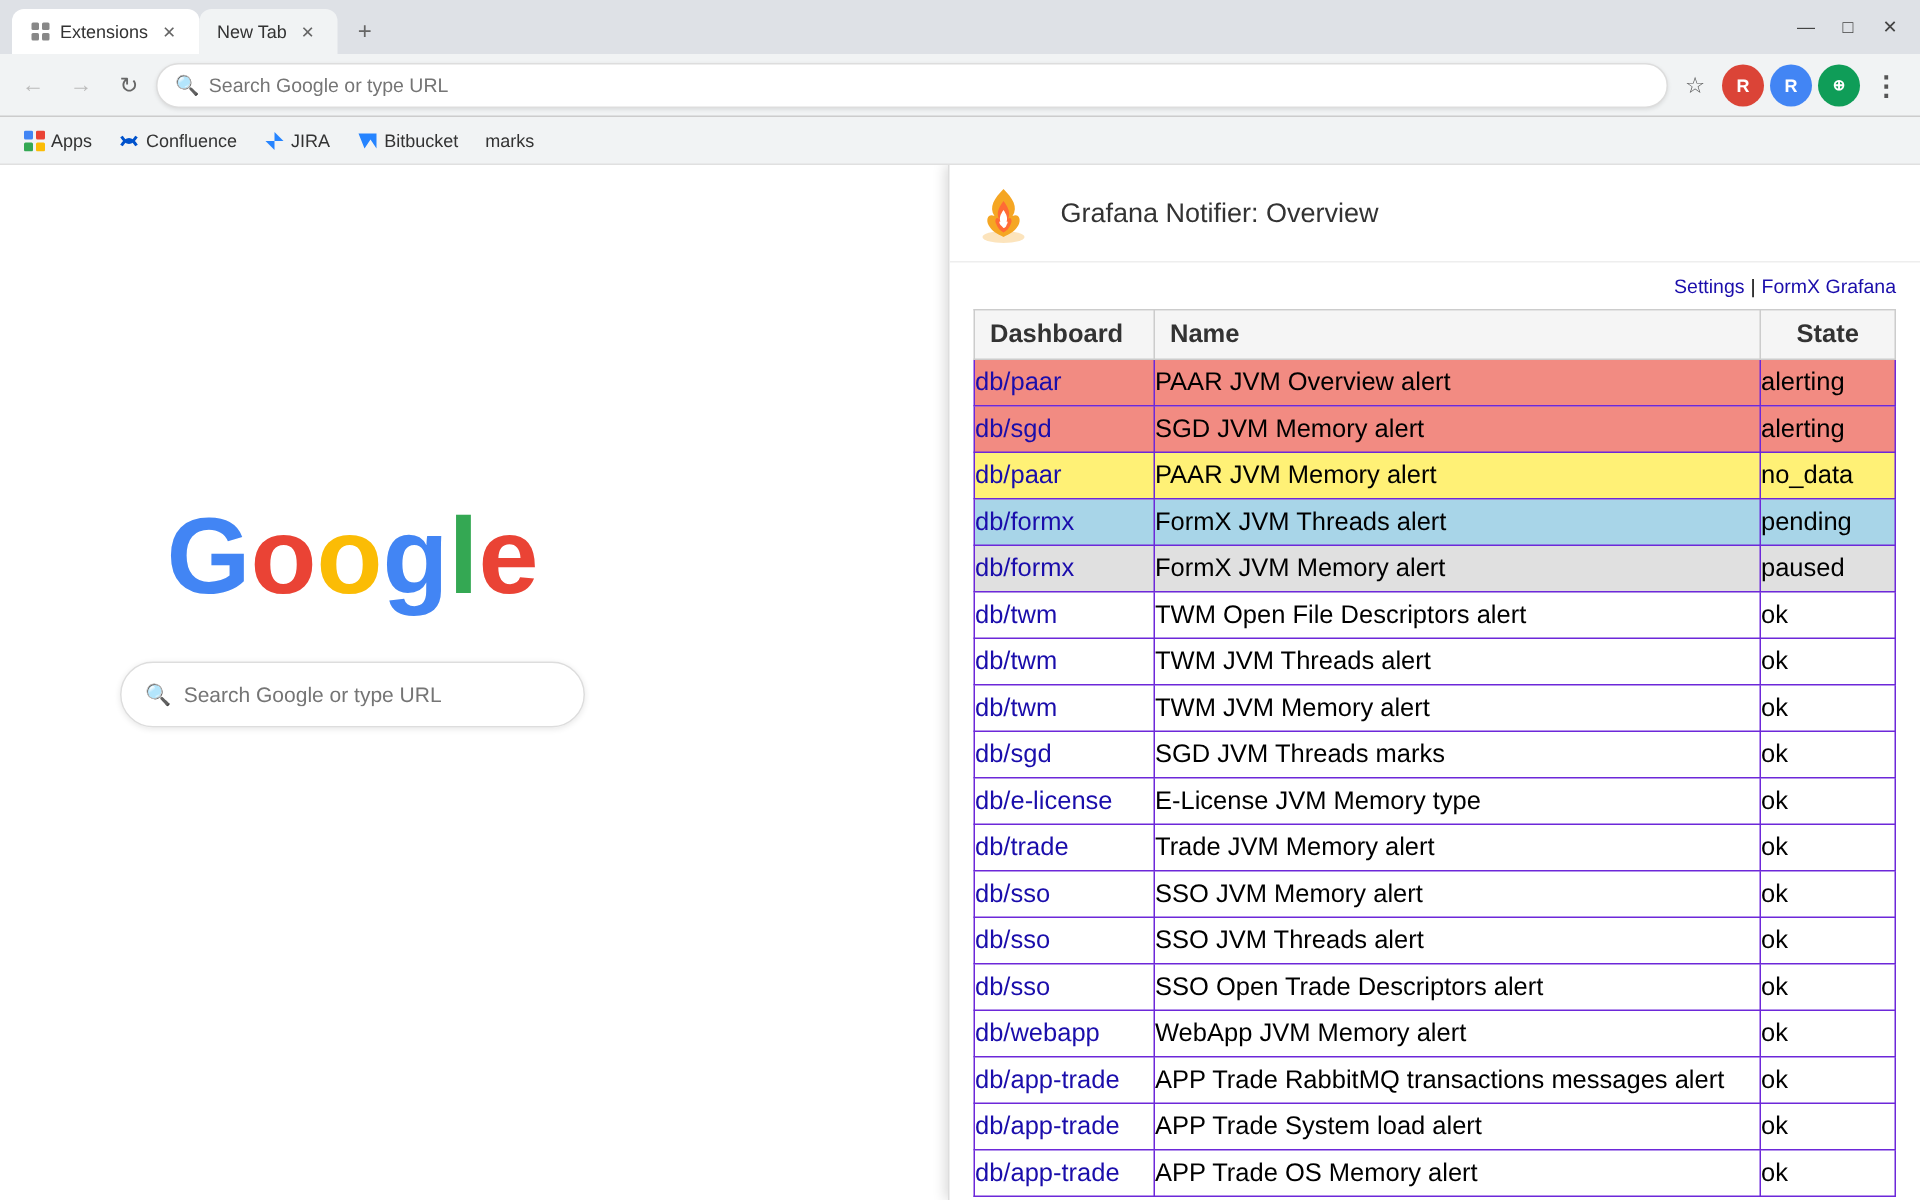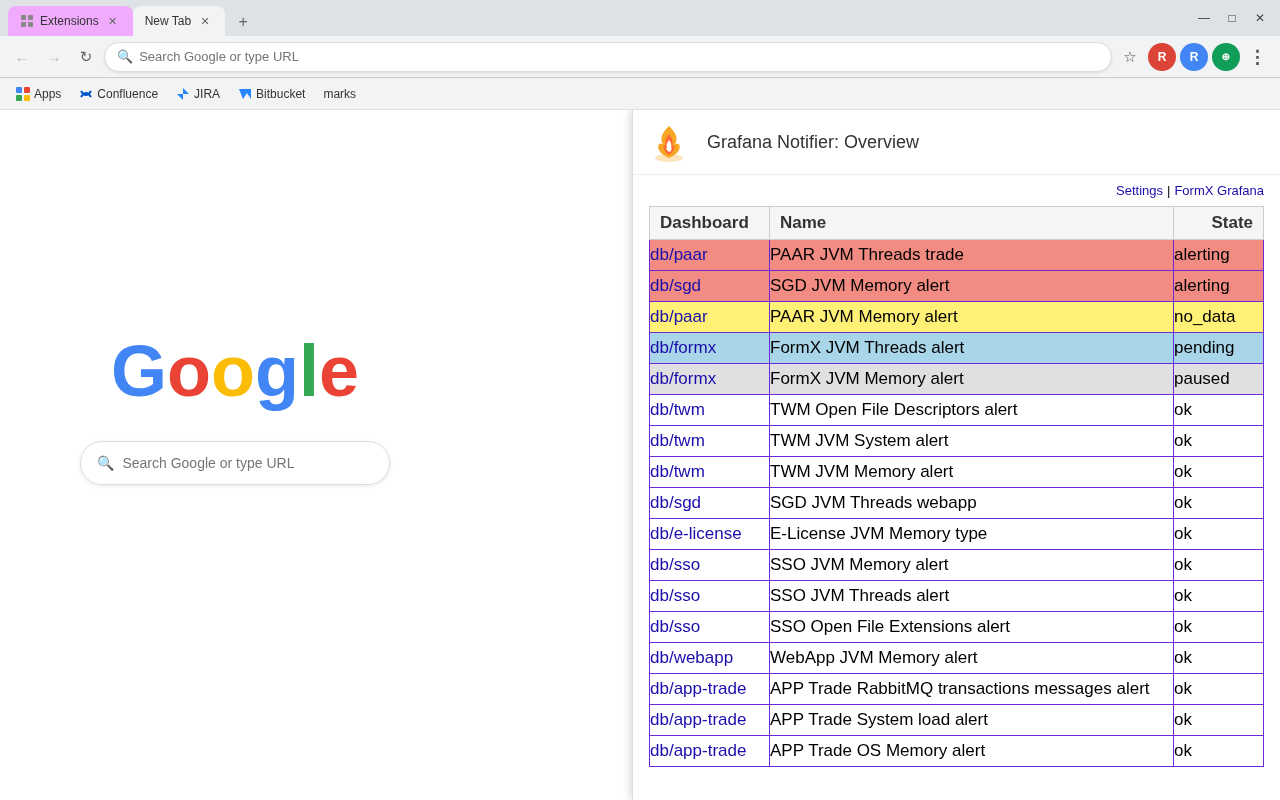"Extensions" .tab.inactive { background: #f0abfc -> #ffffff }
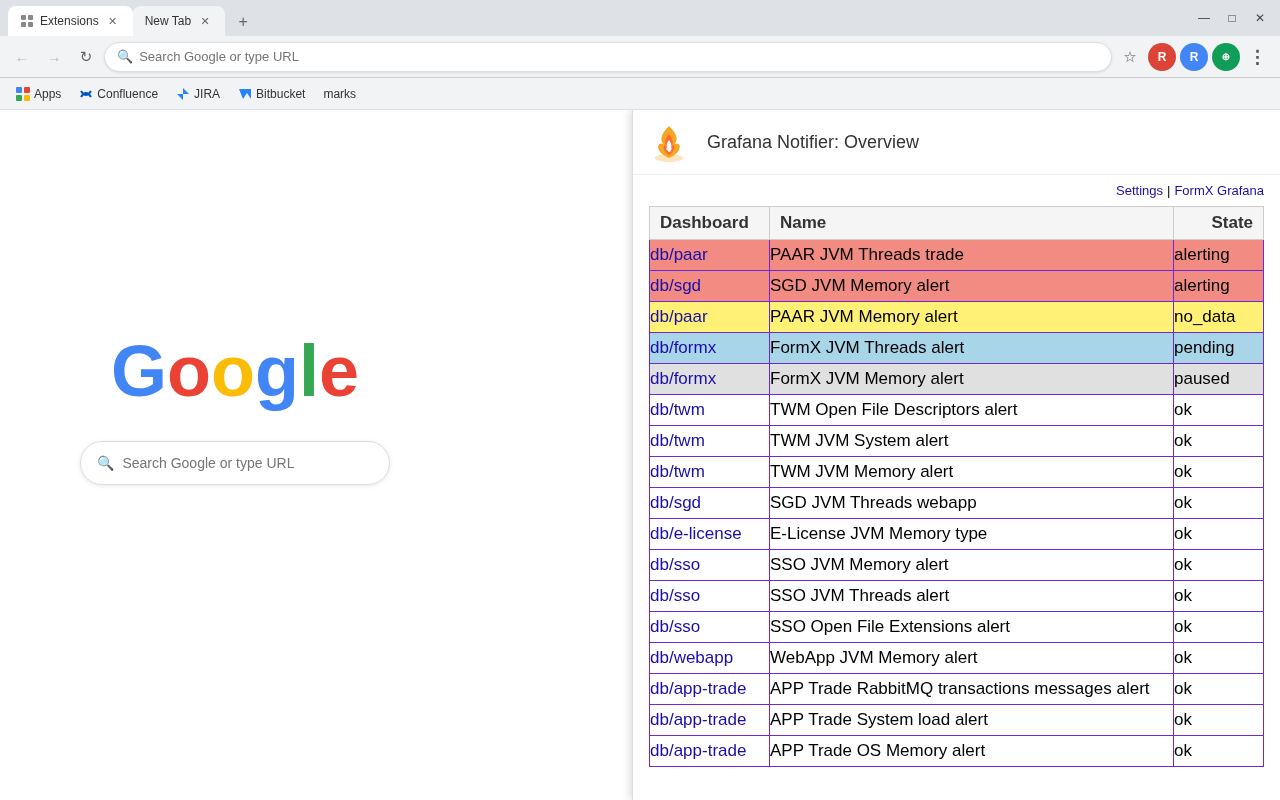"State" .grafana-table th:last-child { text-align: right -> center }
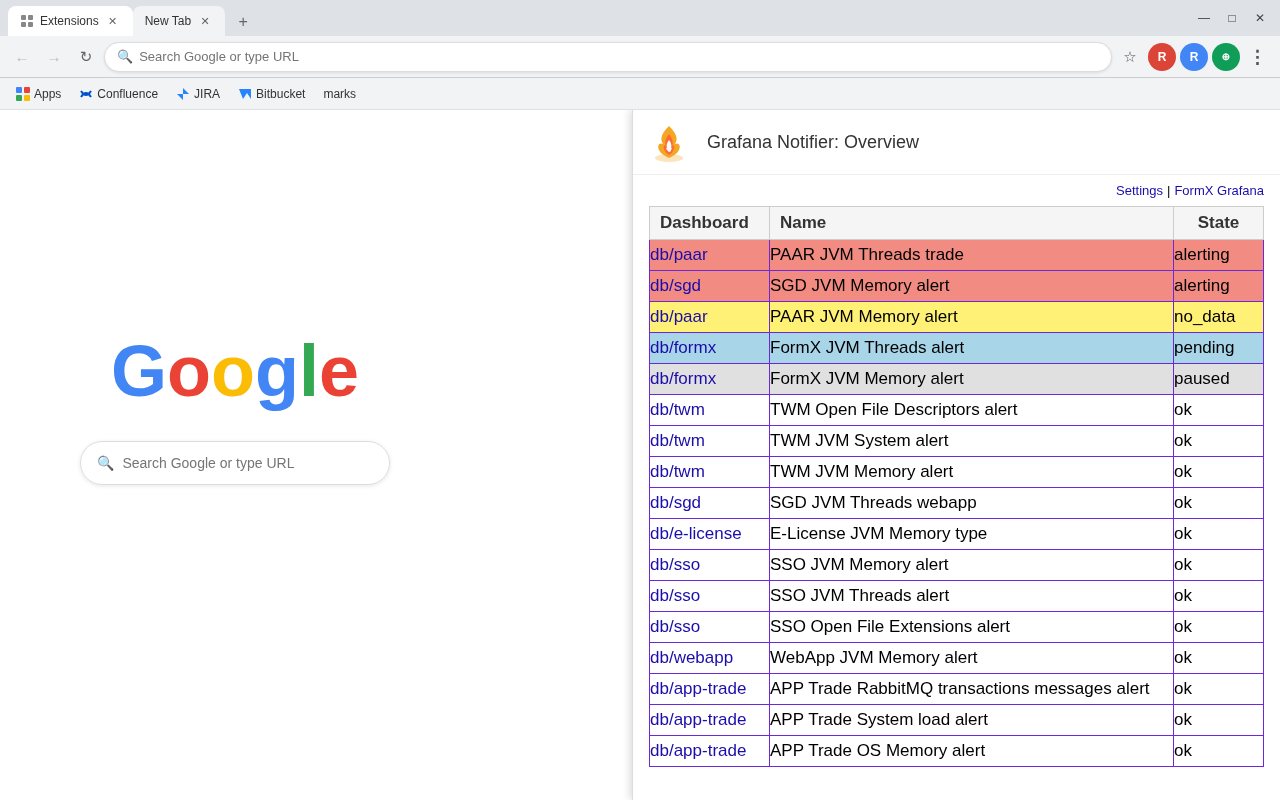"PAAR JVM Threads trade" td { text: Threads trade -> Overview alert }
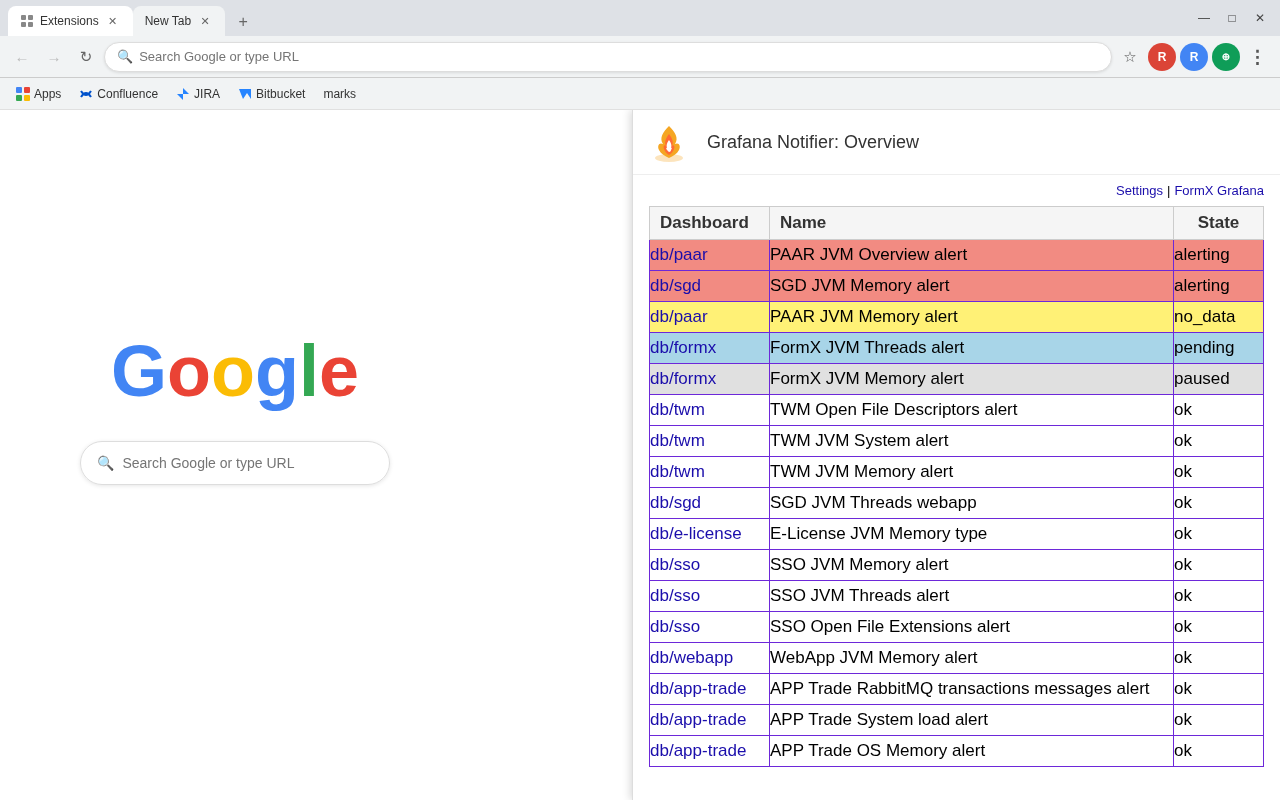"TWM JVM System alert" td { text: System -> Threads }
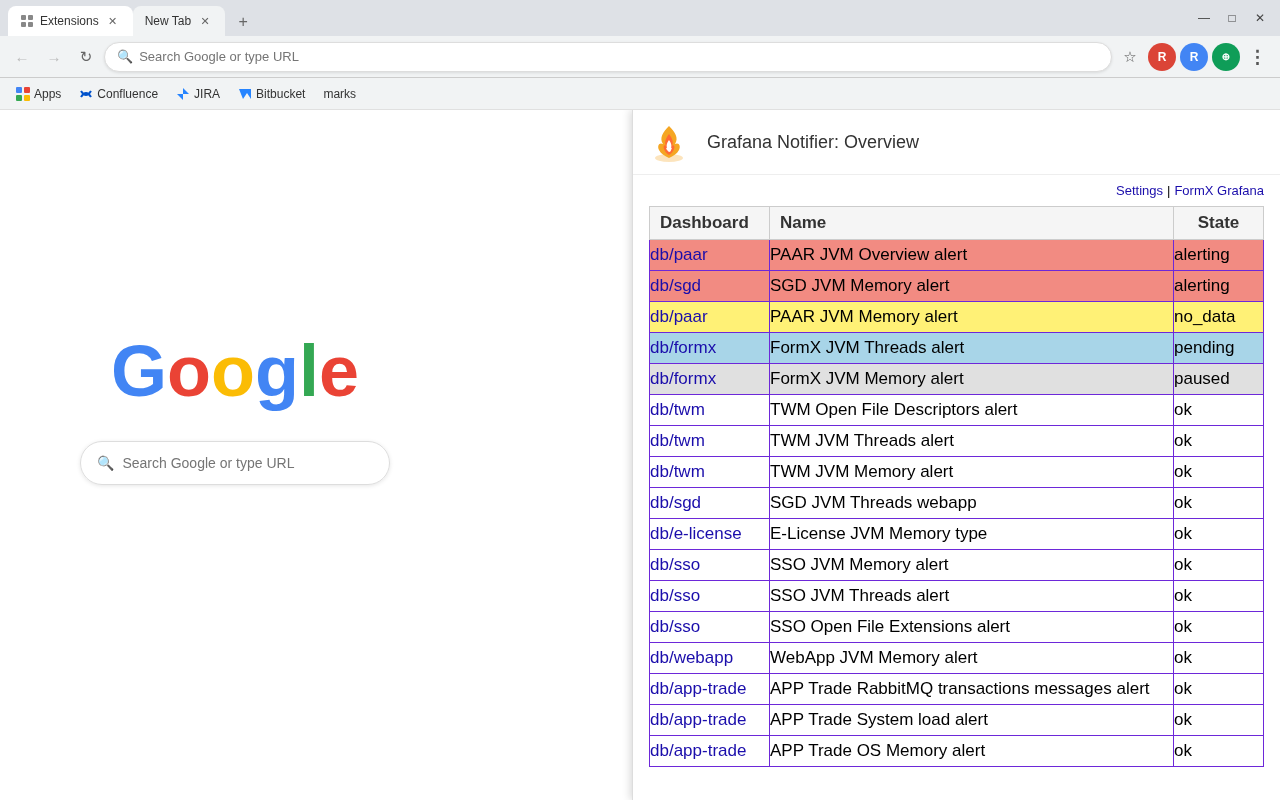"SGD JVM Threads webapp" td { text: webapp -> marks }
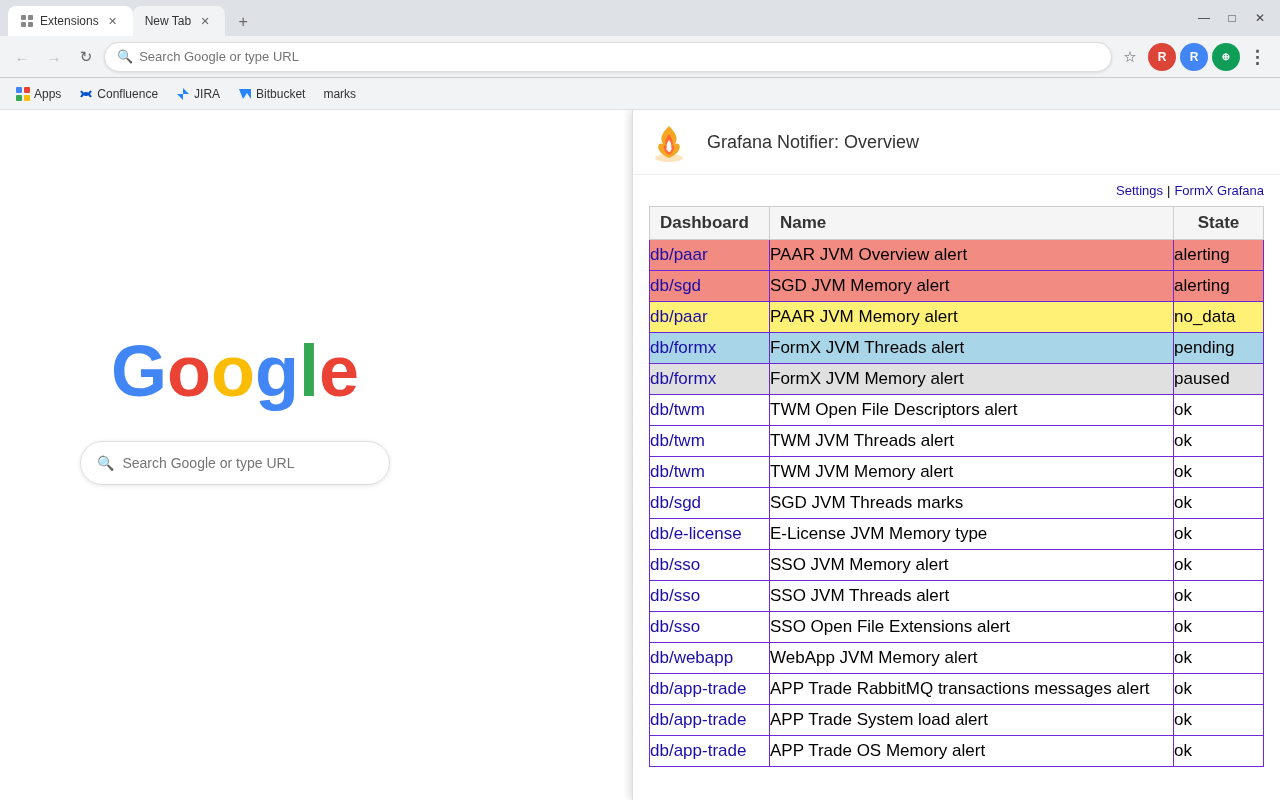"db/trade" tr.row-ok { html: none -> <tr> <td><a>db/trade</a></td> <td>Trade JVM Memory alert</td> <td>ok</td> </tr> }
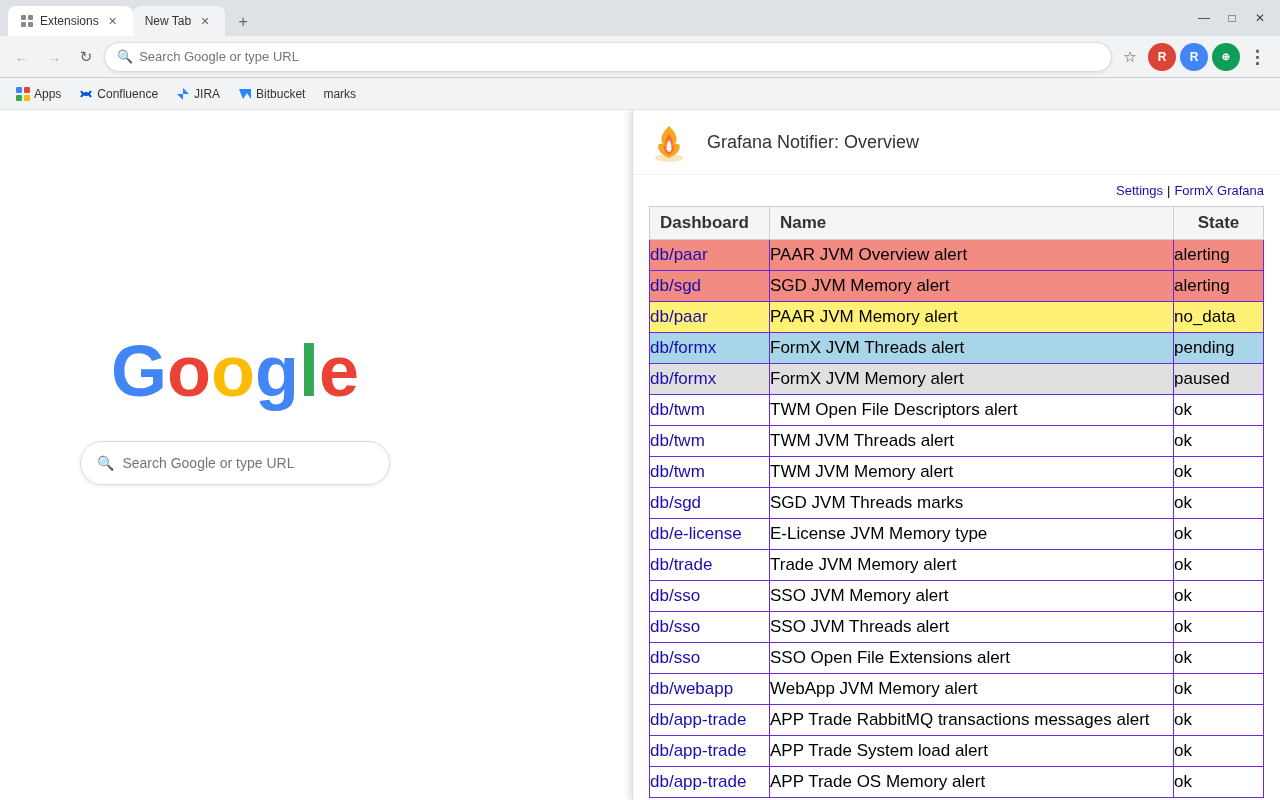"SSO Open File Extensions alert" td { text: File Extensions -> Trade Descriptors }
